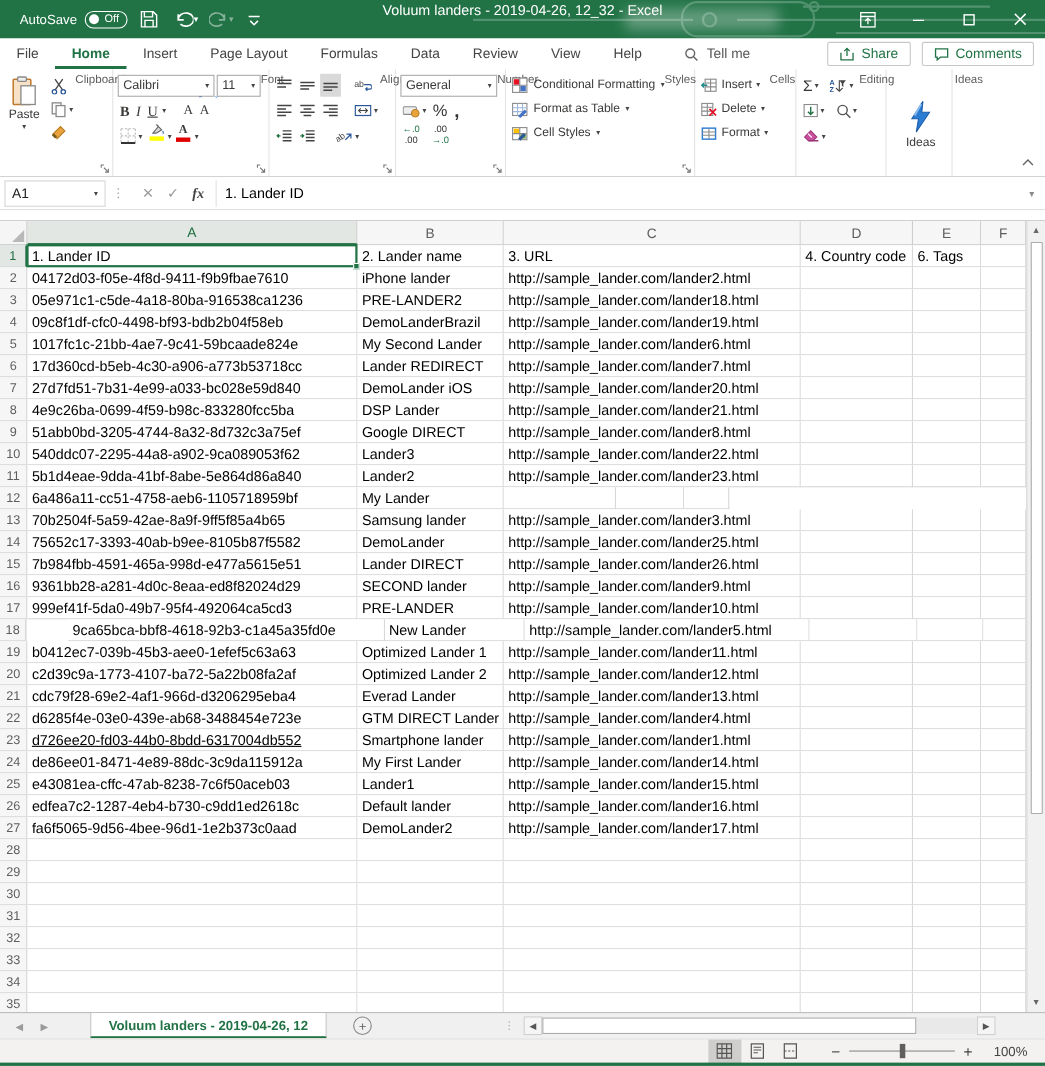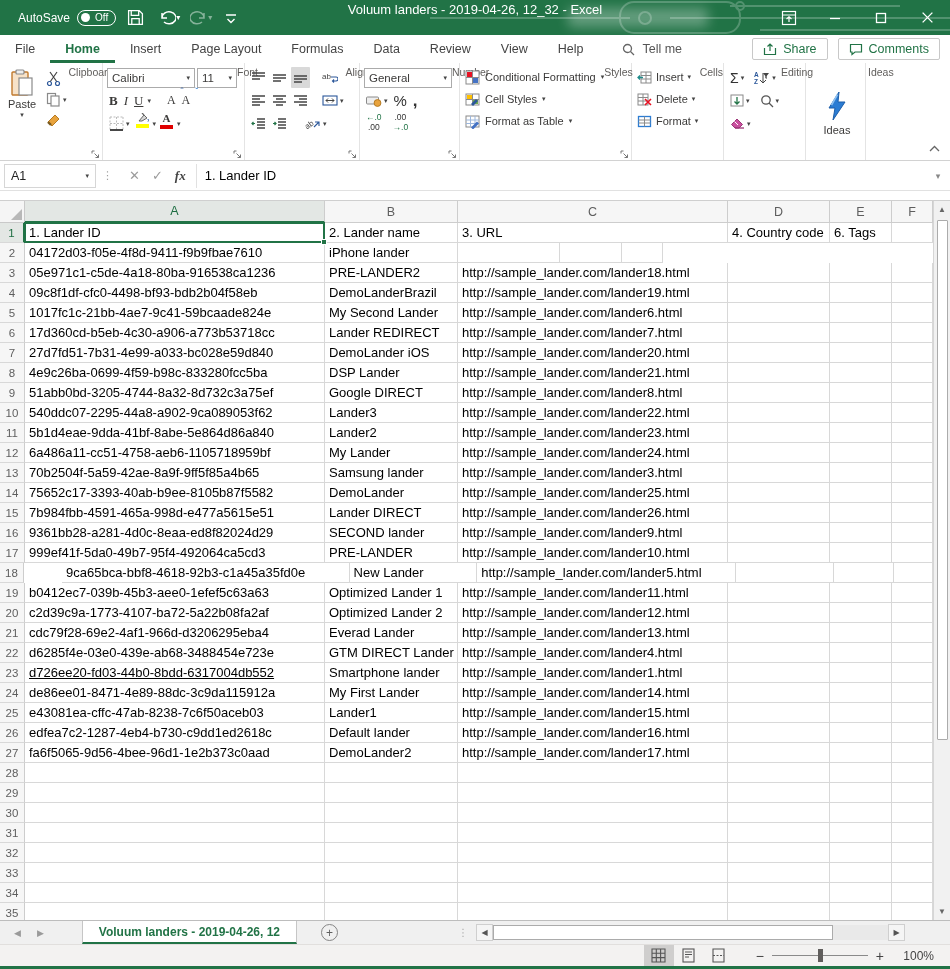"Cell Styles" div.stybtn { order: before "Format as Table" -> after "Format as Table" }
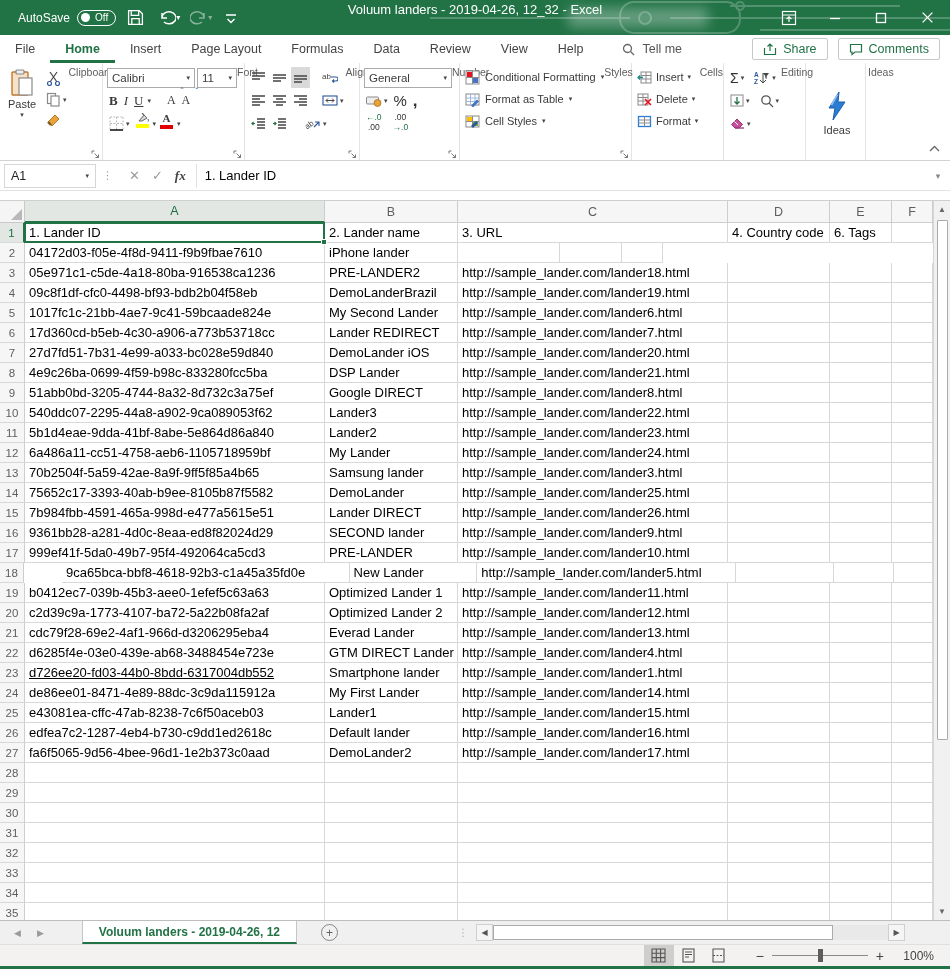"http://sample_lander.com/lander2.html" div.cell { html: none -> <div>http://sample_lander.com/lander2.html</div> }
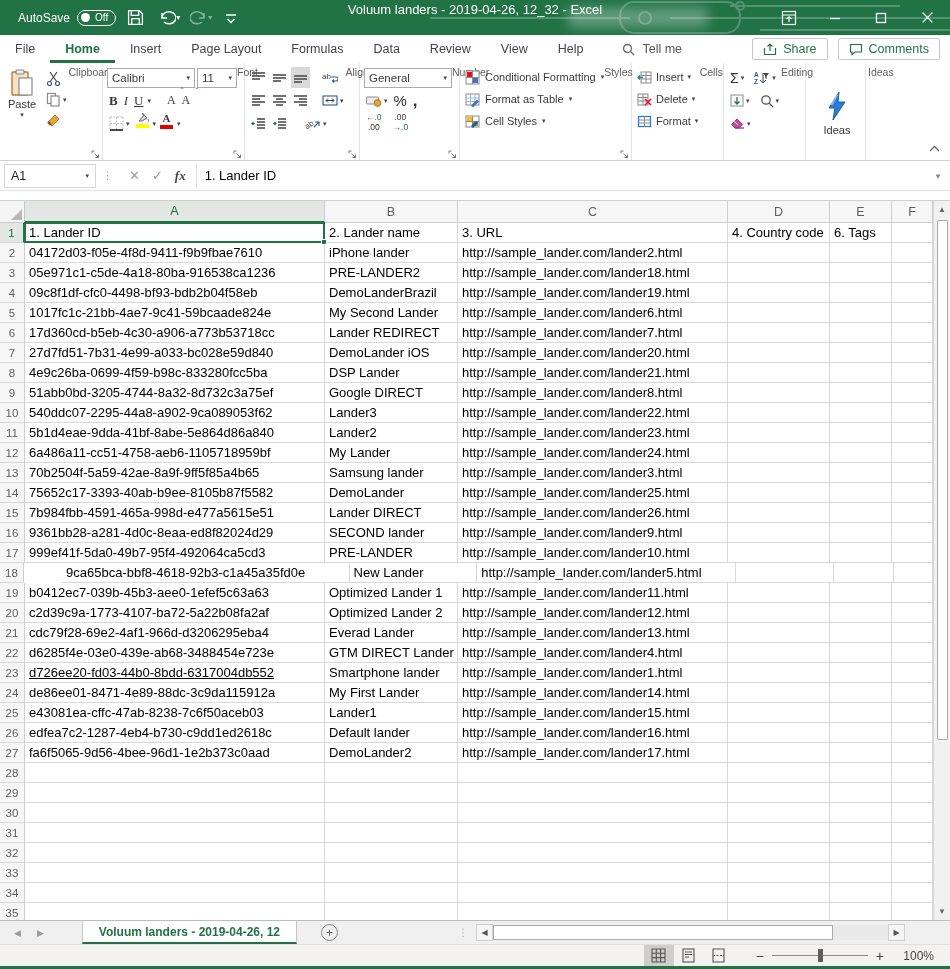"http://sample_lander.com/lander24.html" div.cell { html: <div>http://sample_lander.com/lander24.html</div> -> none }
